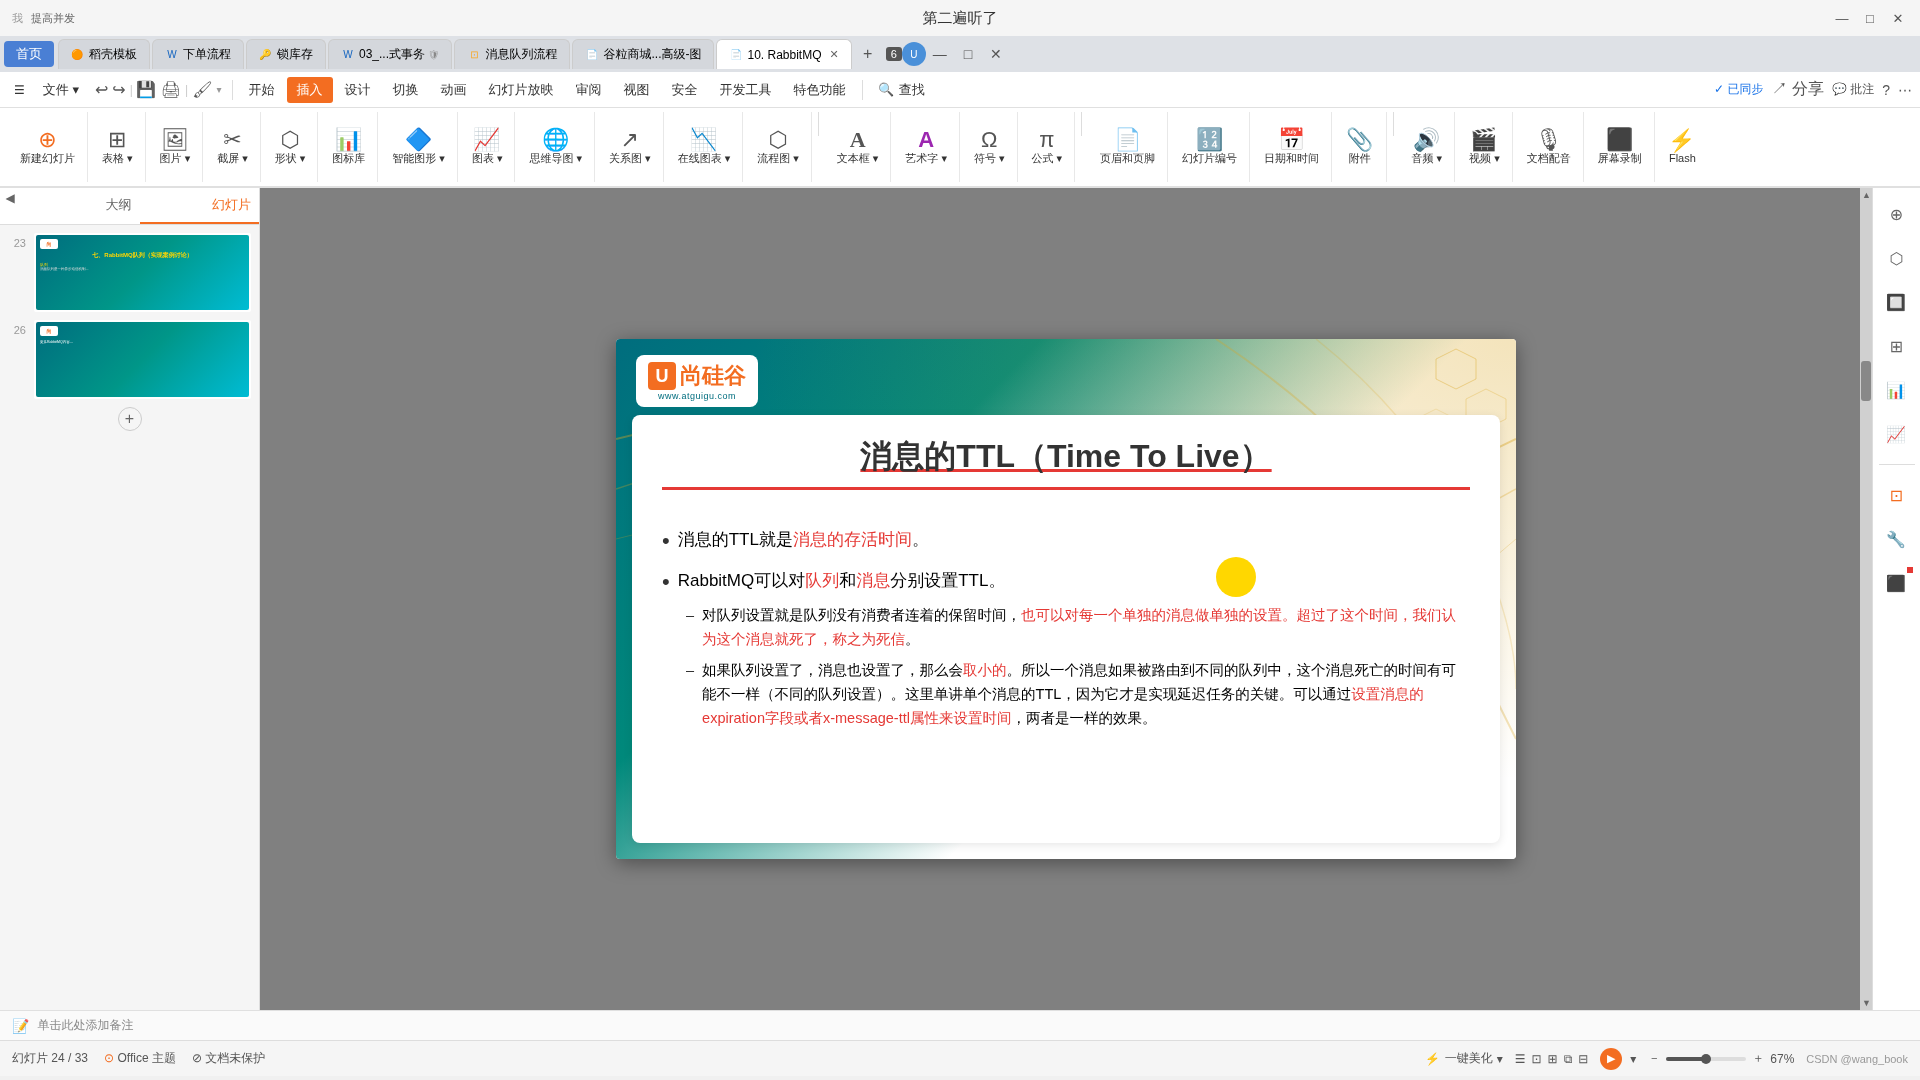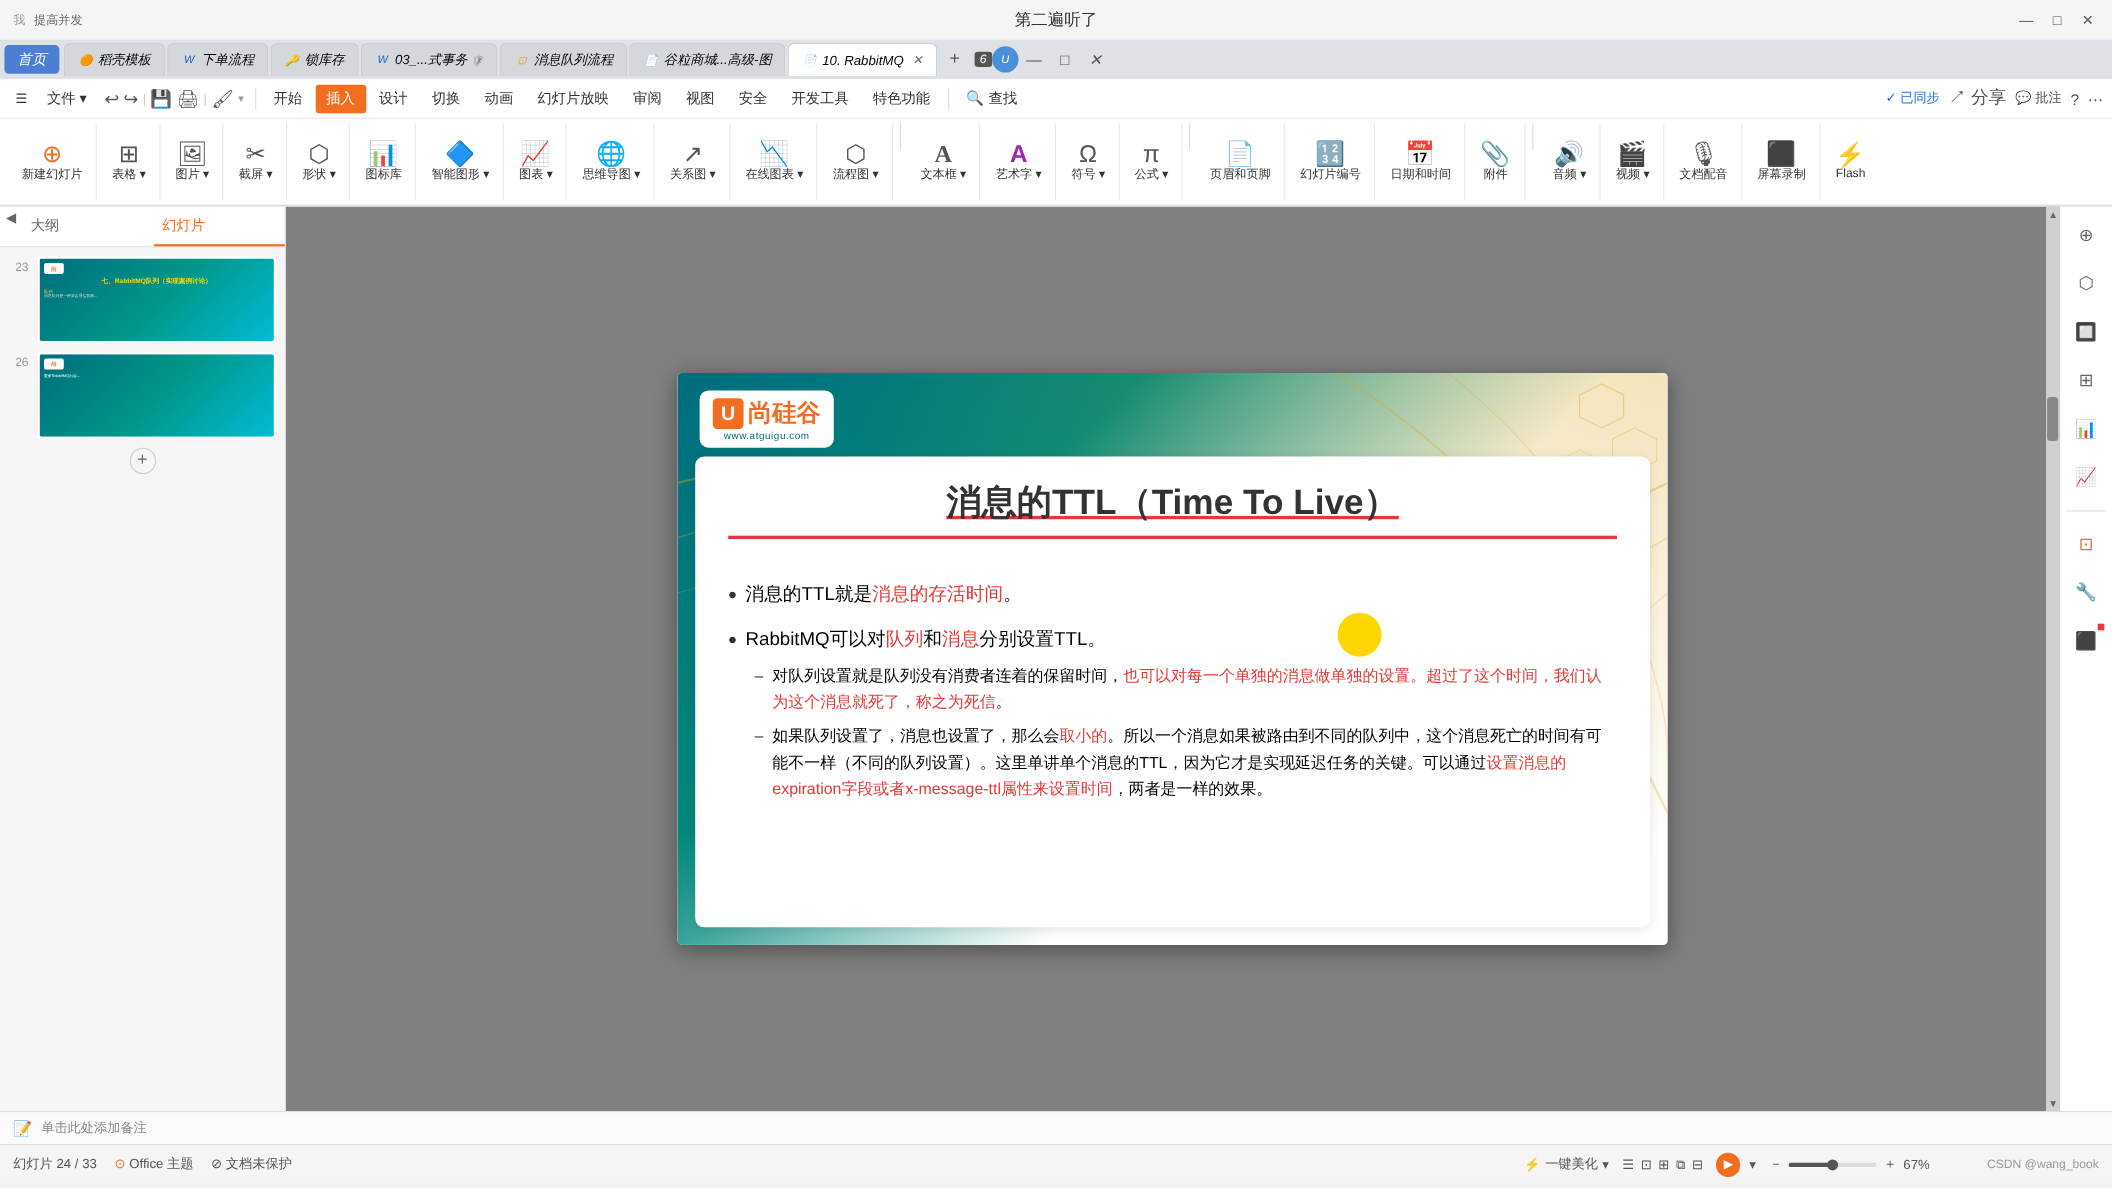"首页" .browser-tabs { font-style: italic -> none }
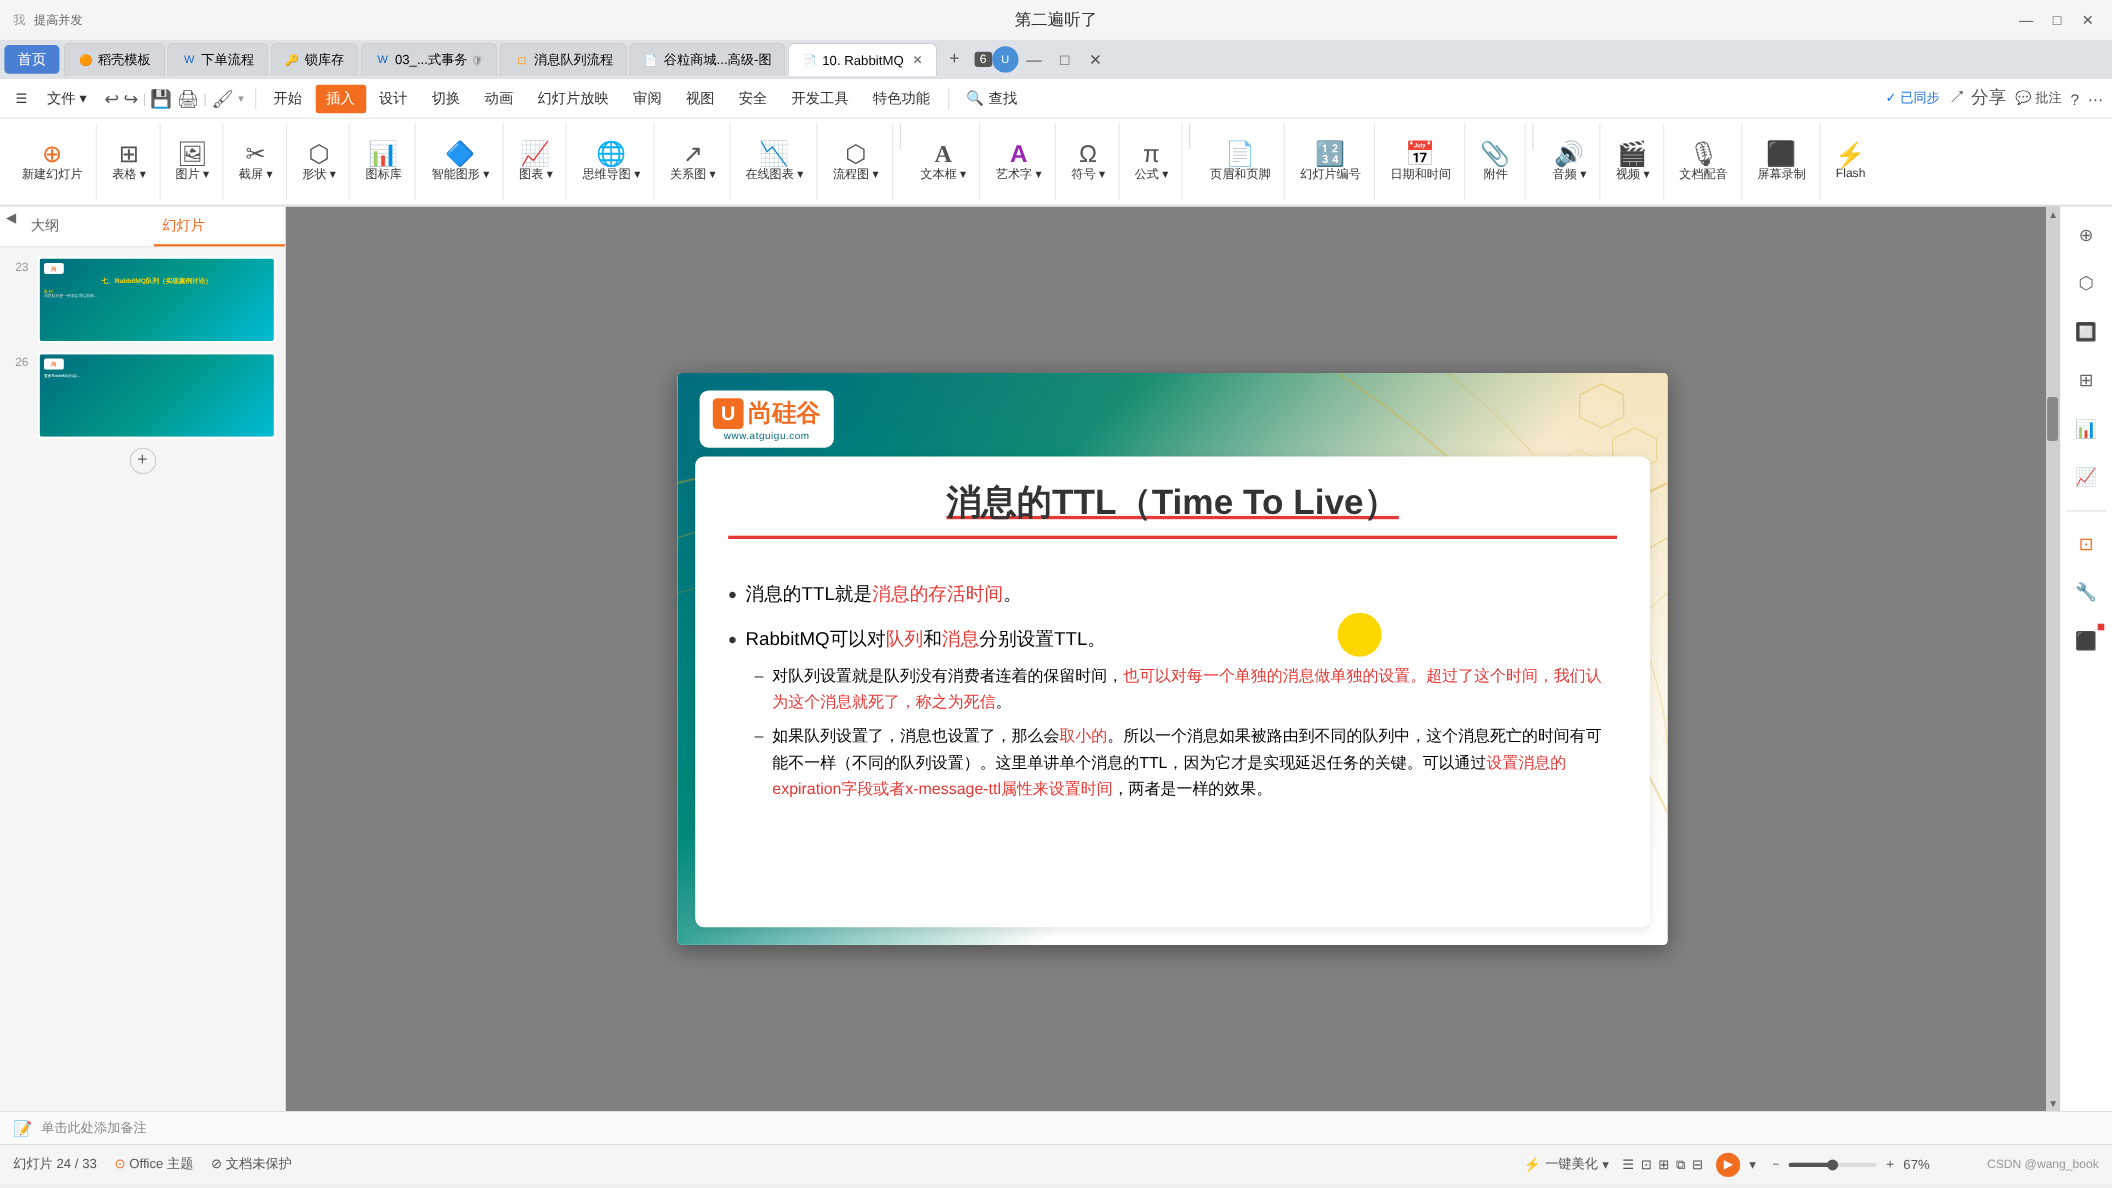"大纲" .panel-tab { text-align: left -> right }
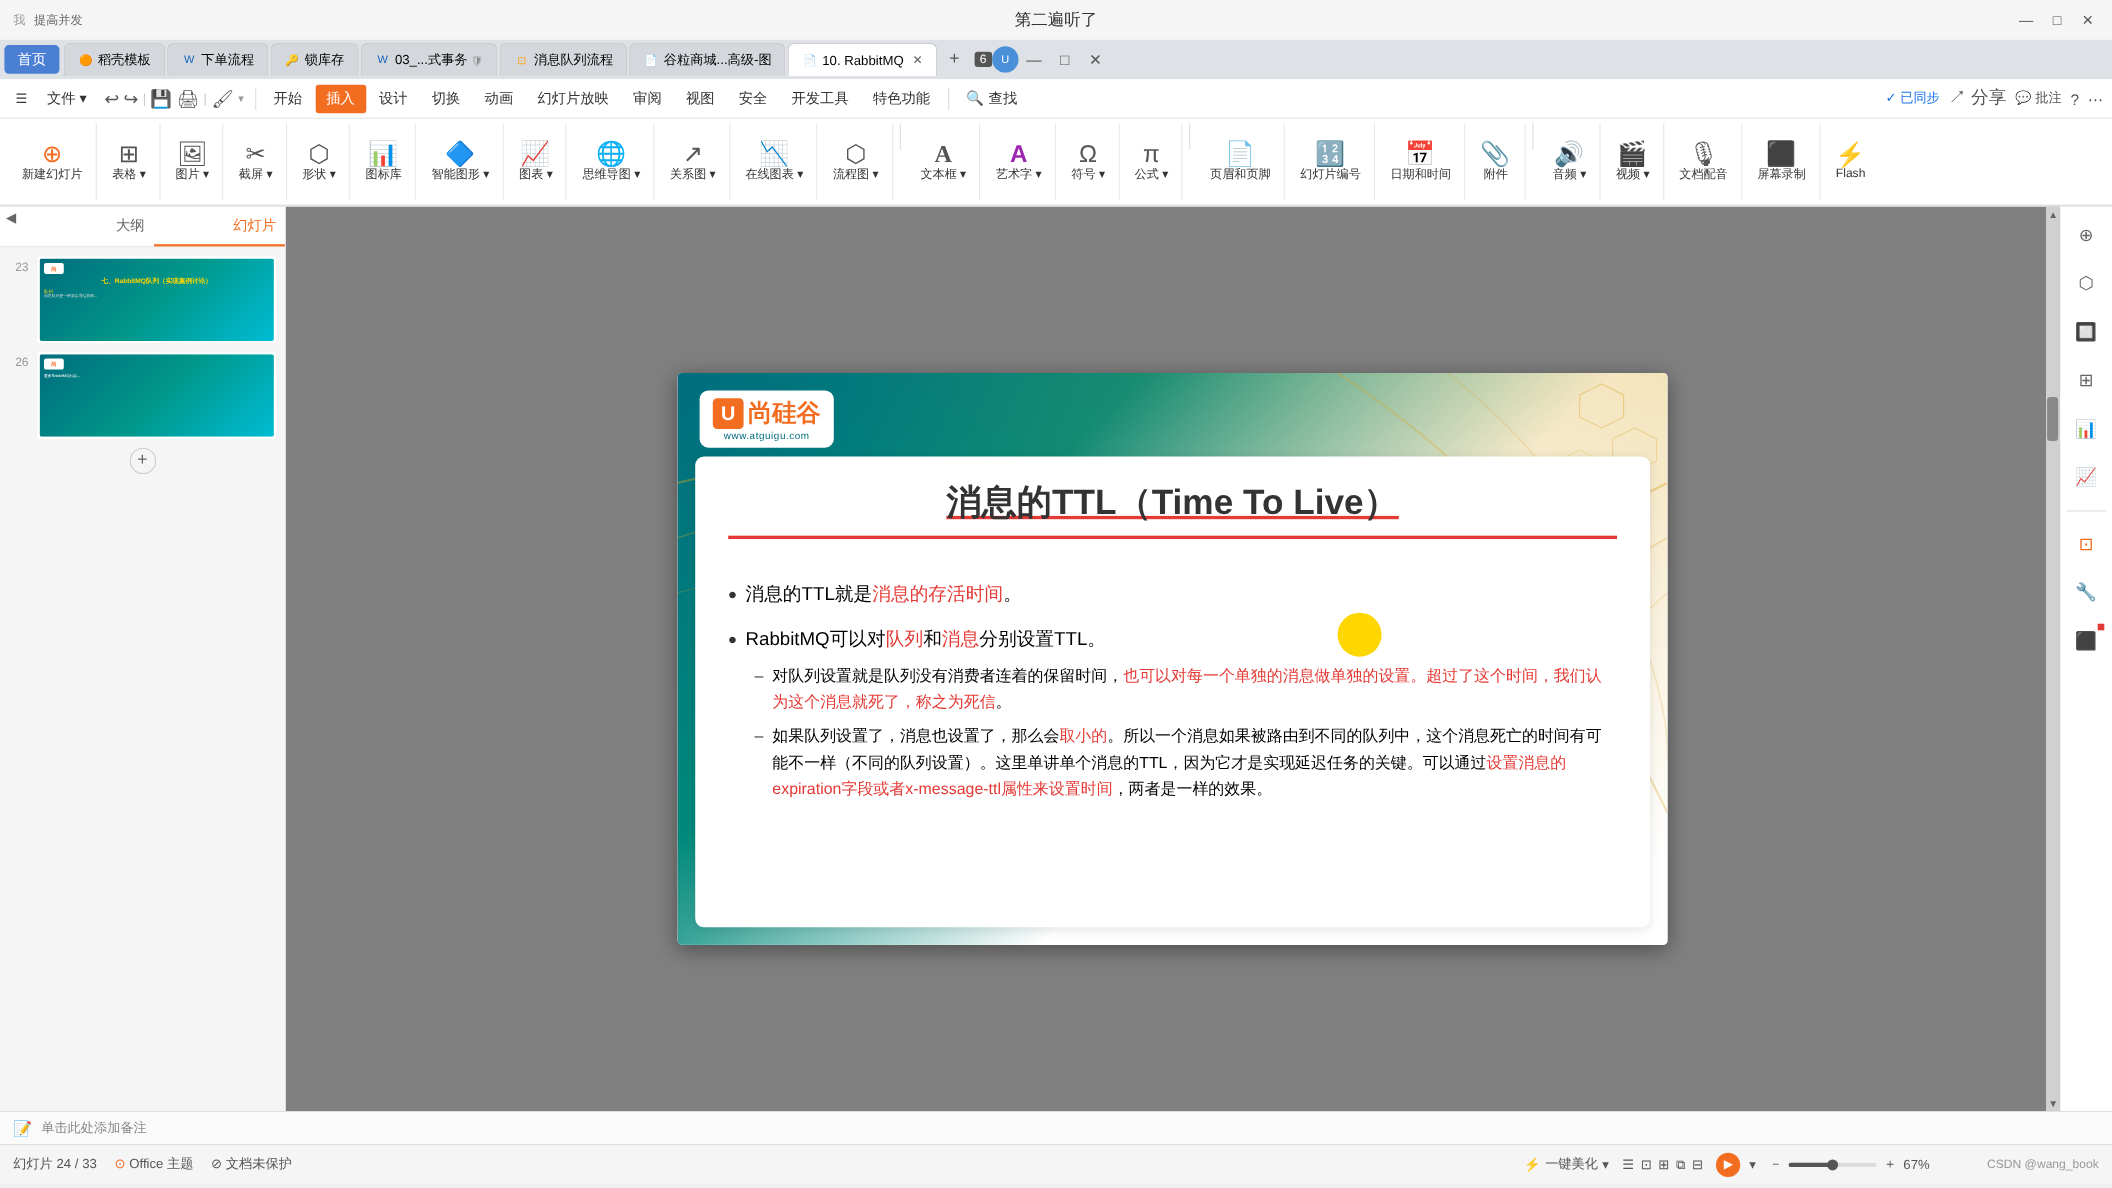"CSDN @wang_book" span { margin-left: 40px -> none }
